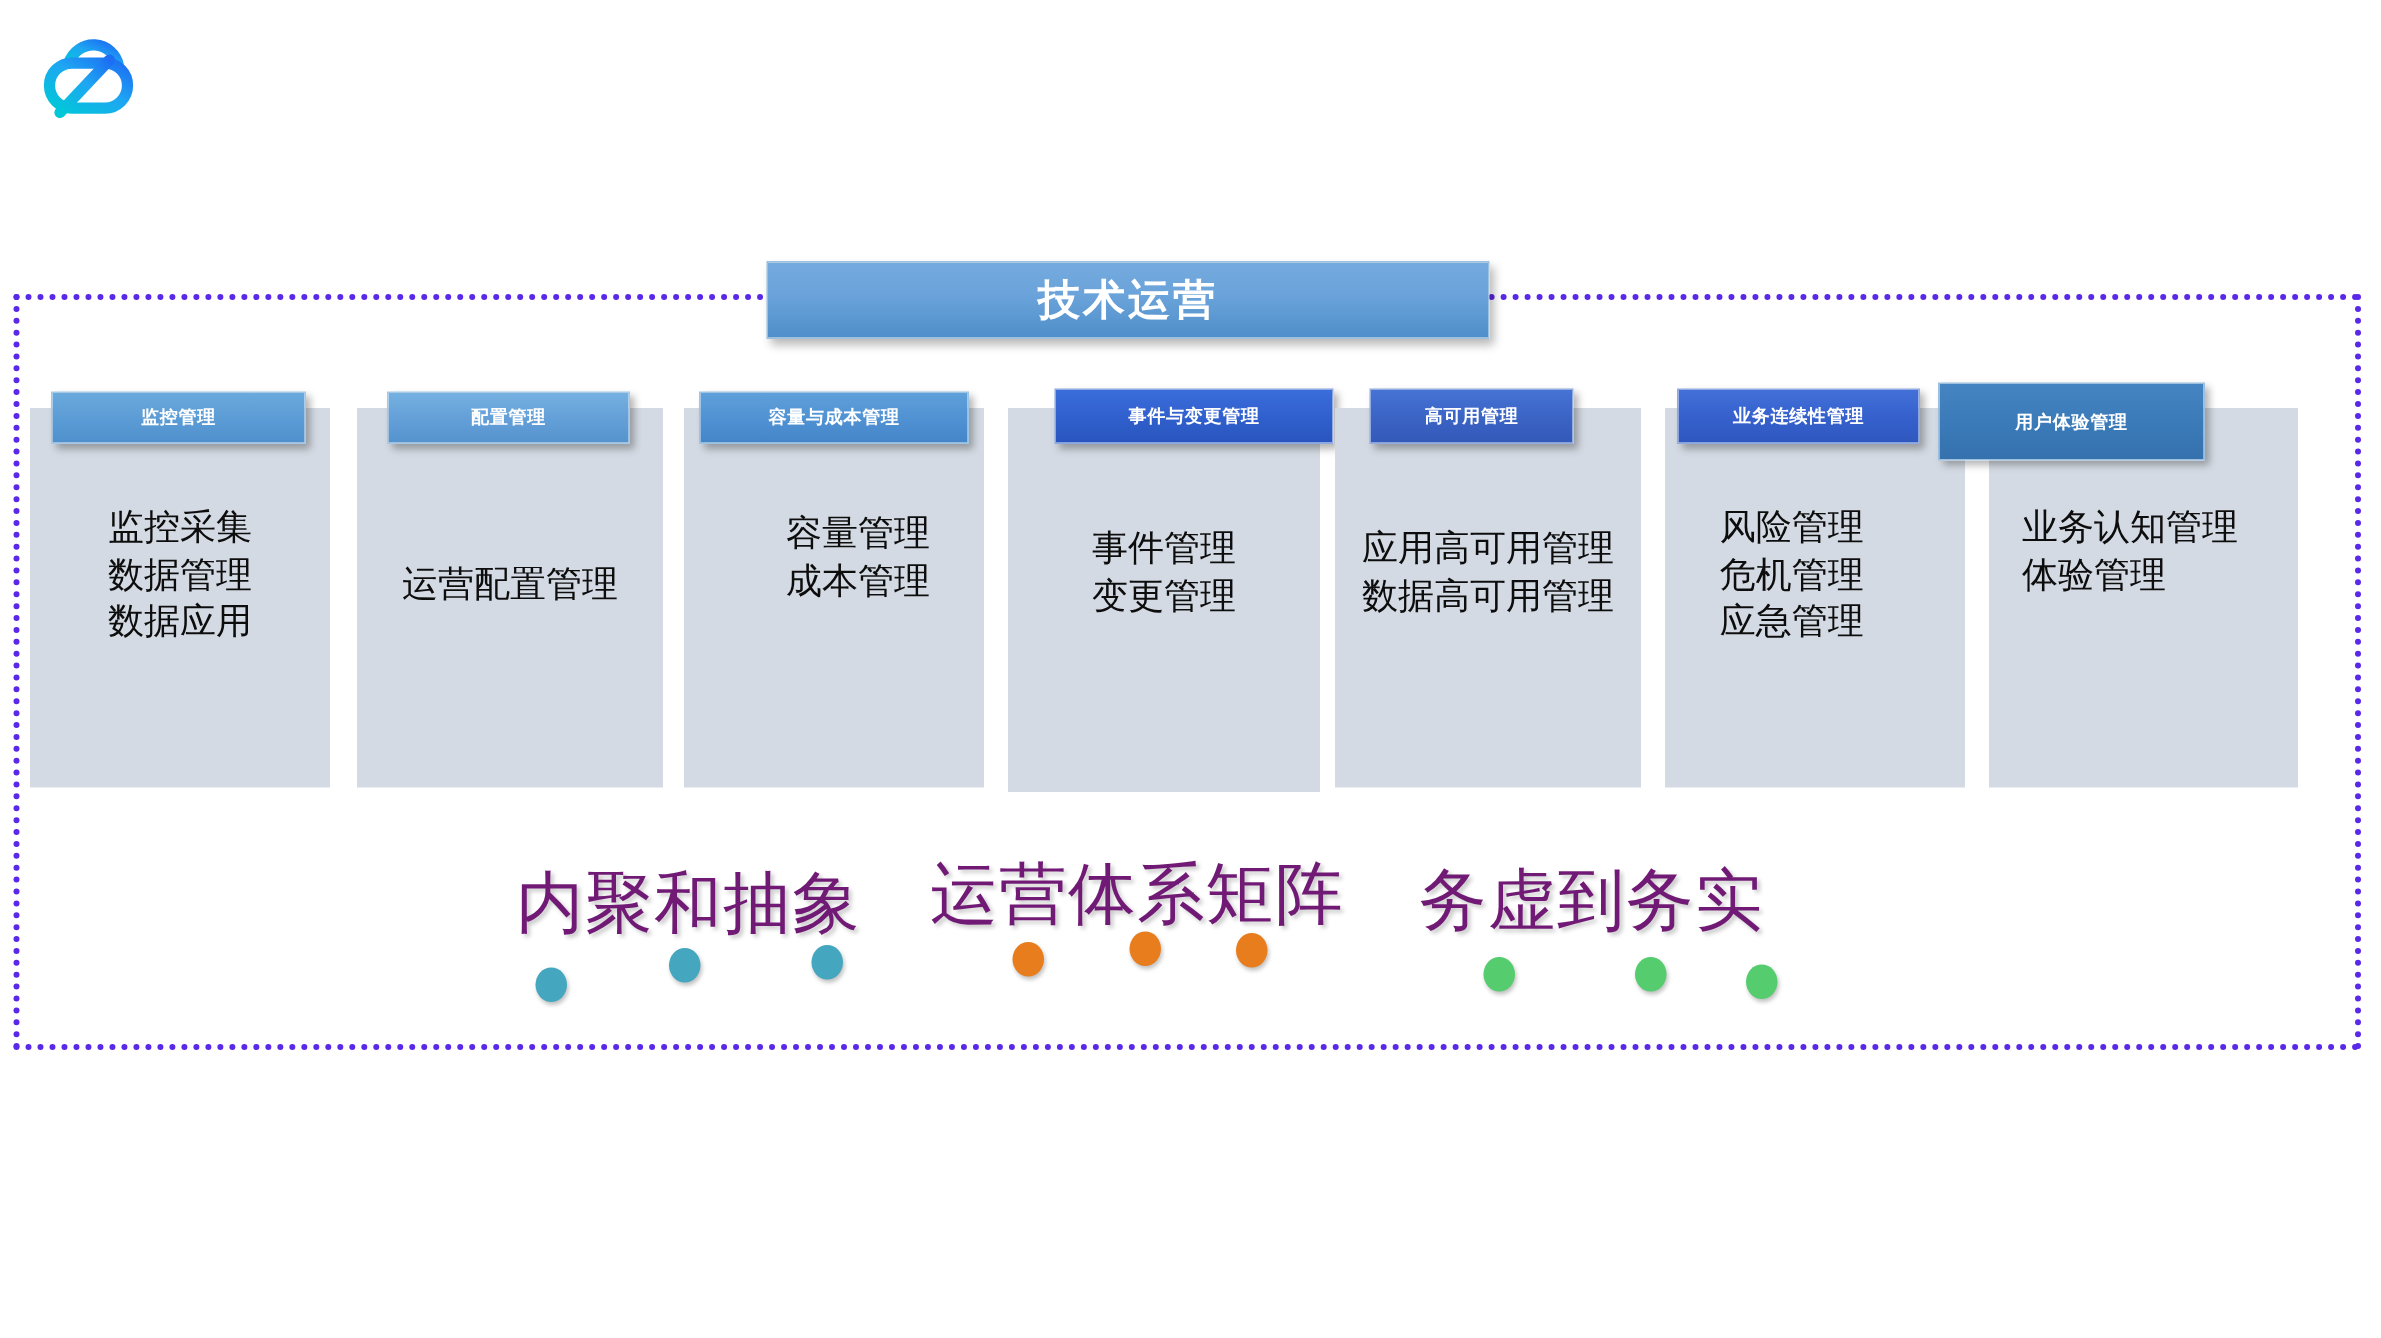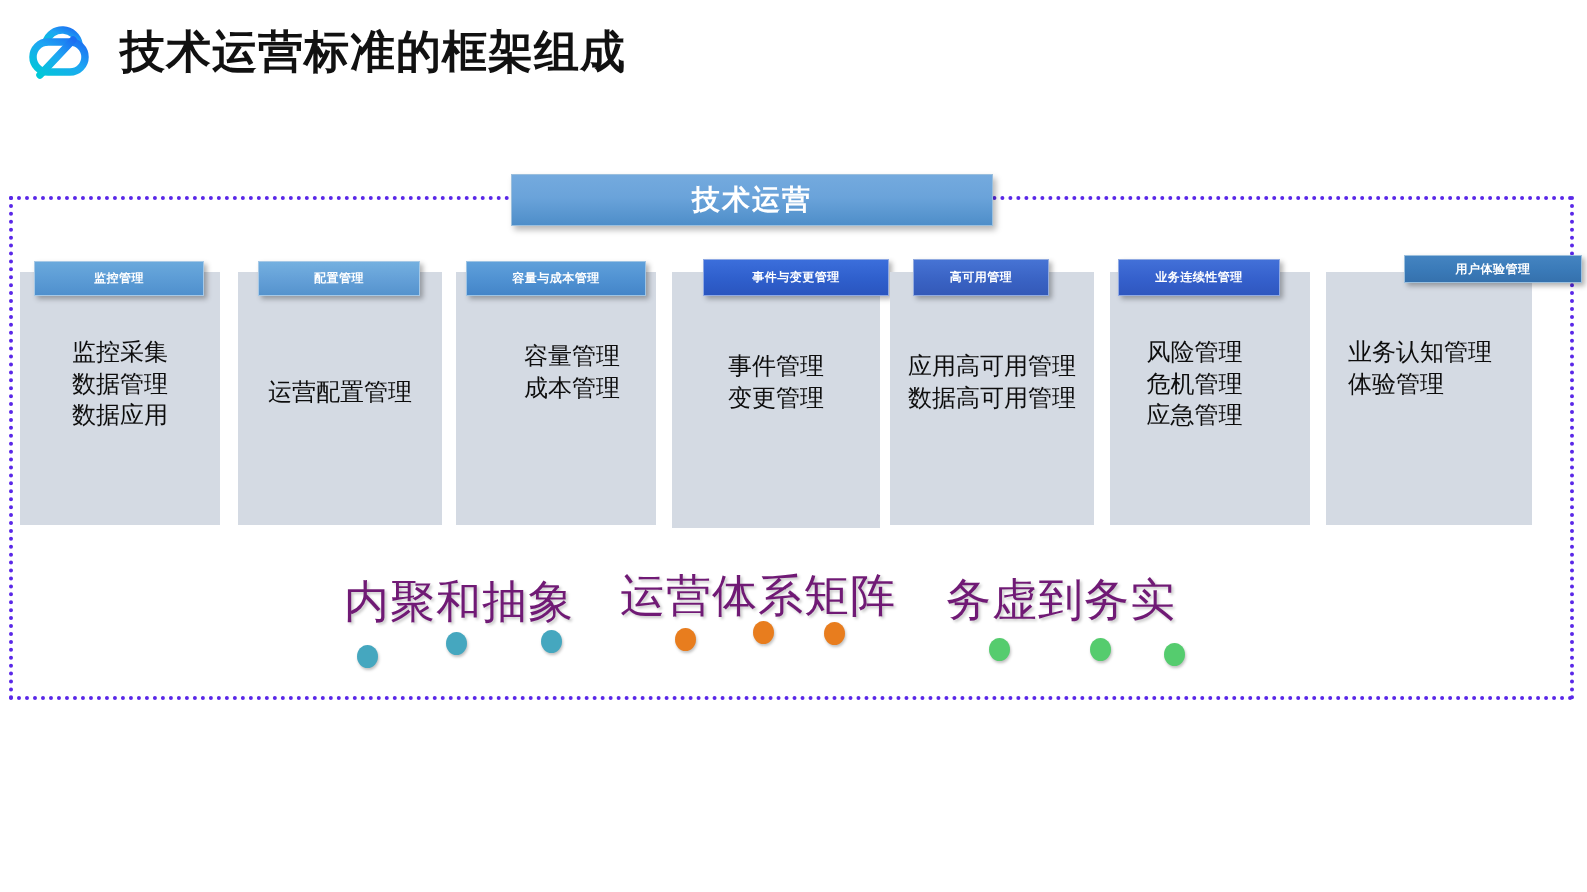"技术运营标准的框架组成" div { html: <div>技术运营标准的框架组成</div> -> none }
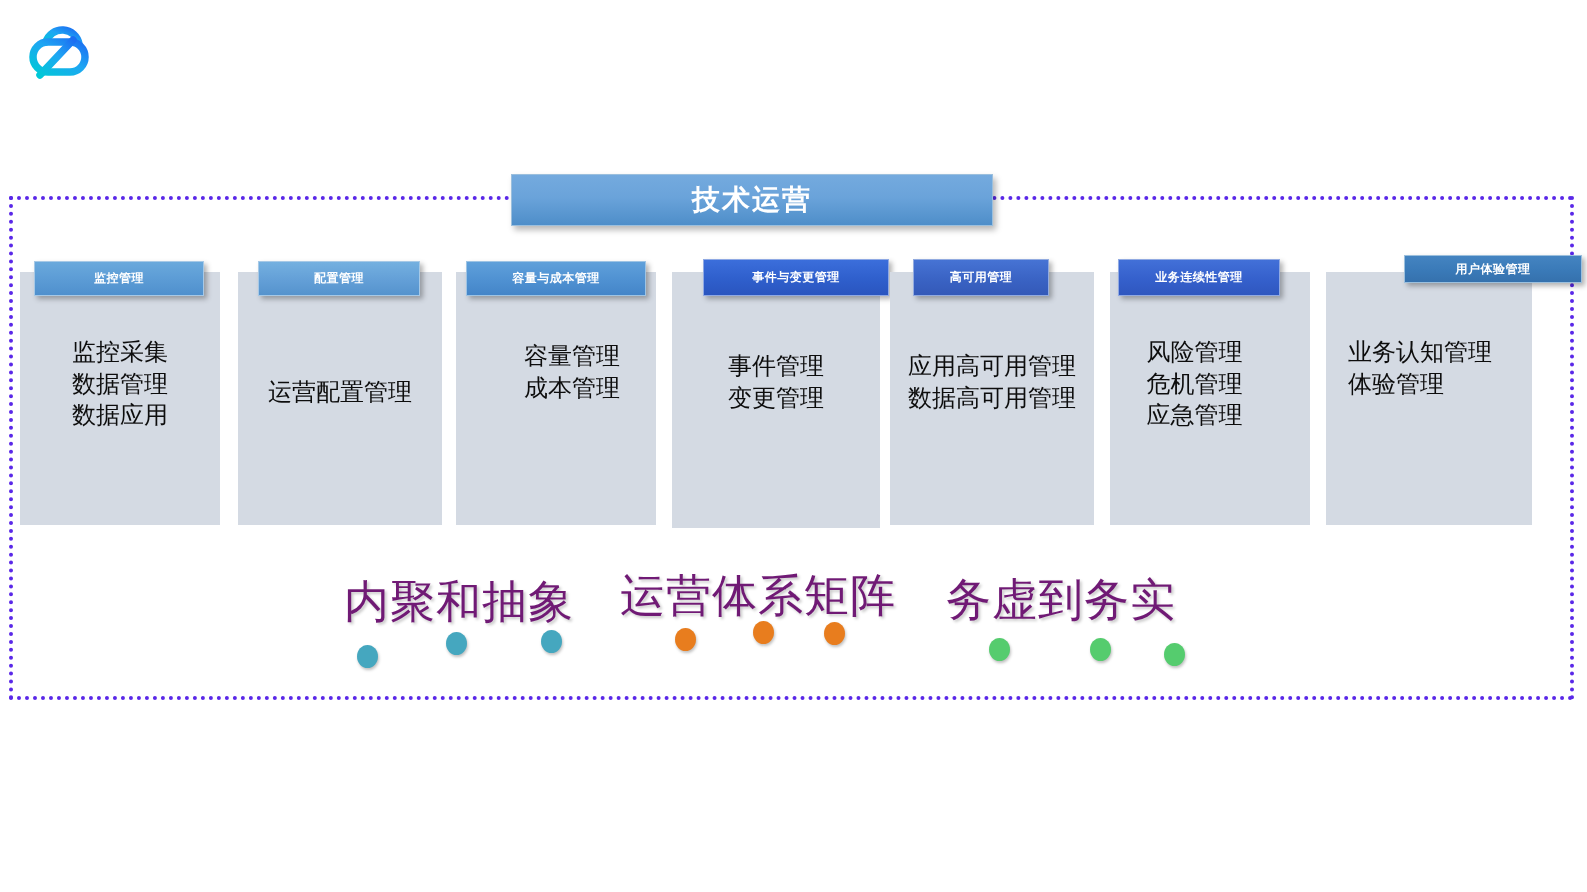"用户体验管理" div.col-header { height: 28px -> 52px; left: 1404px -> 1292px }
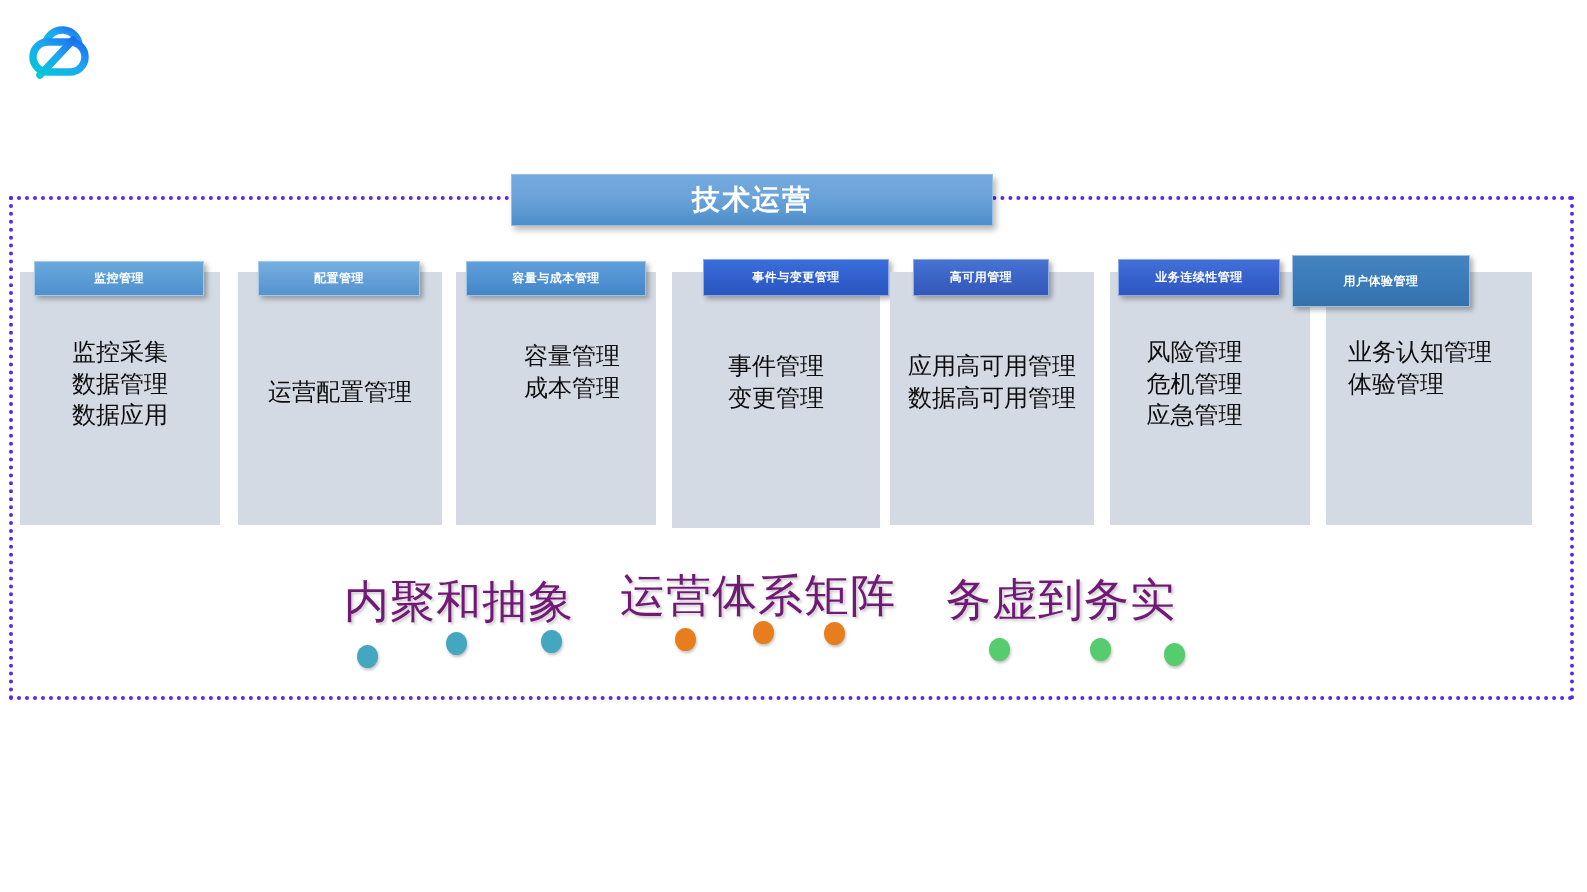"运营配置管理" div.col-body-text { font-family: none -> Liberation Mono, monospace }
